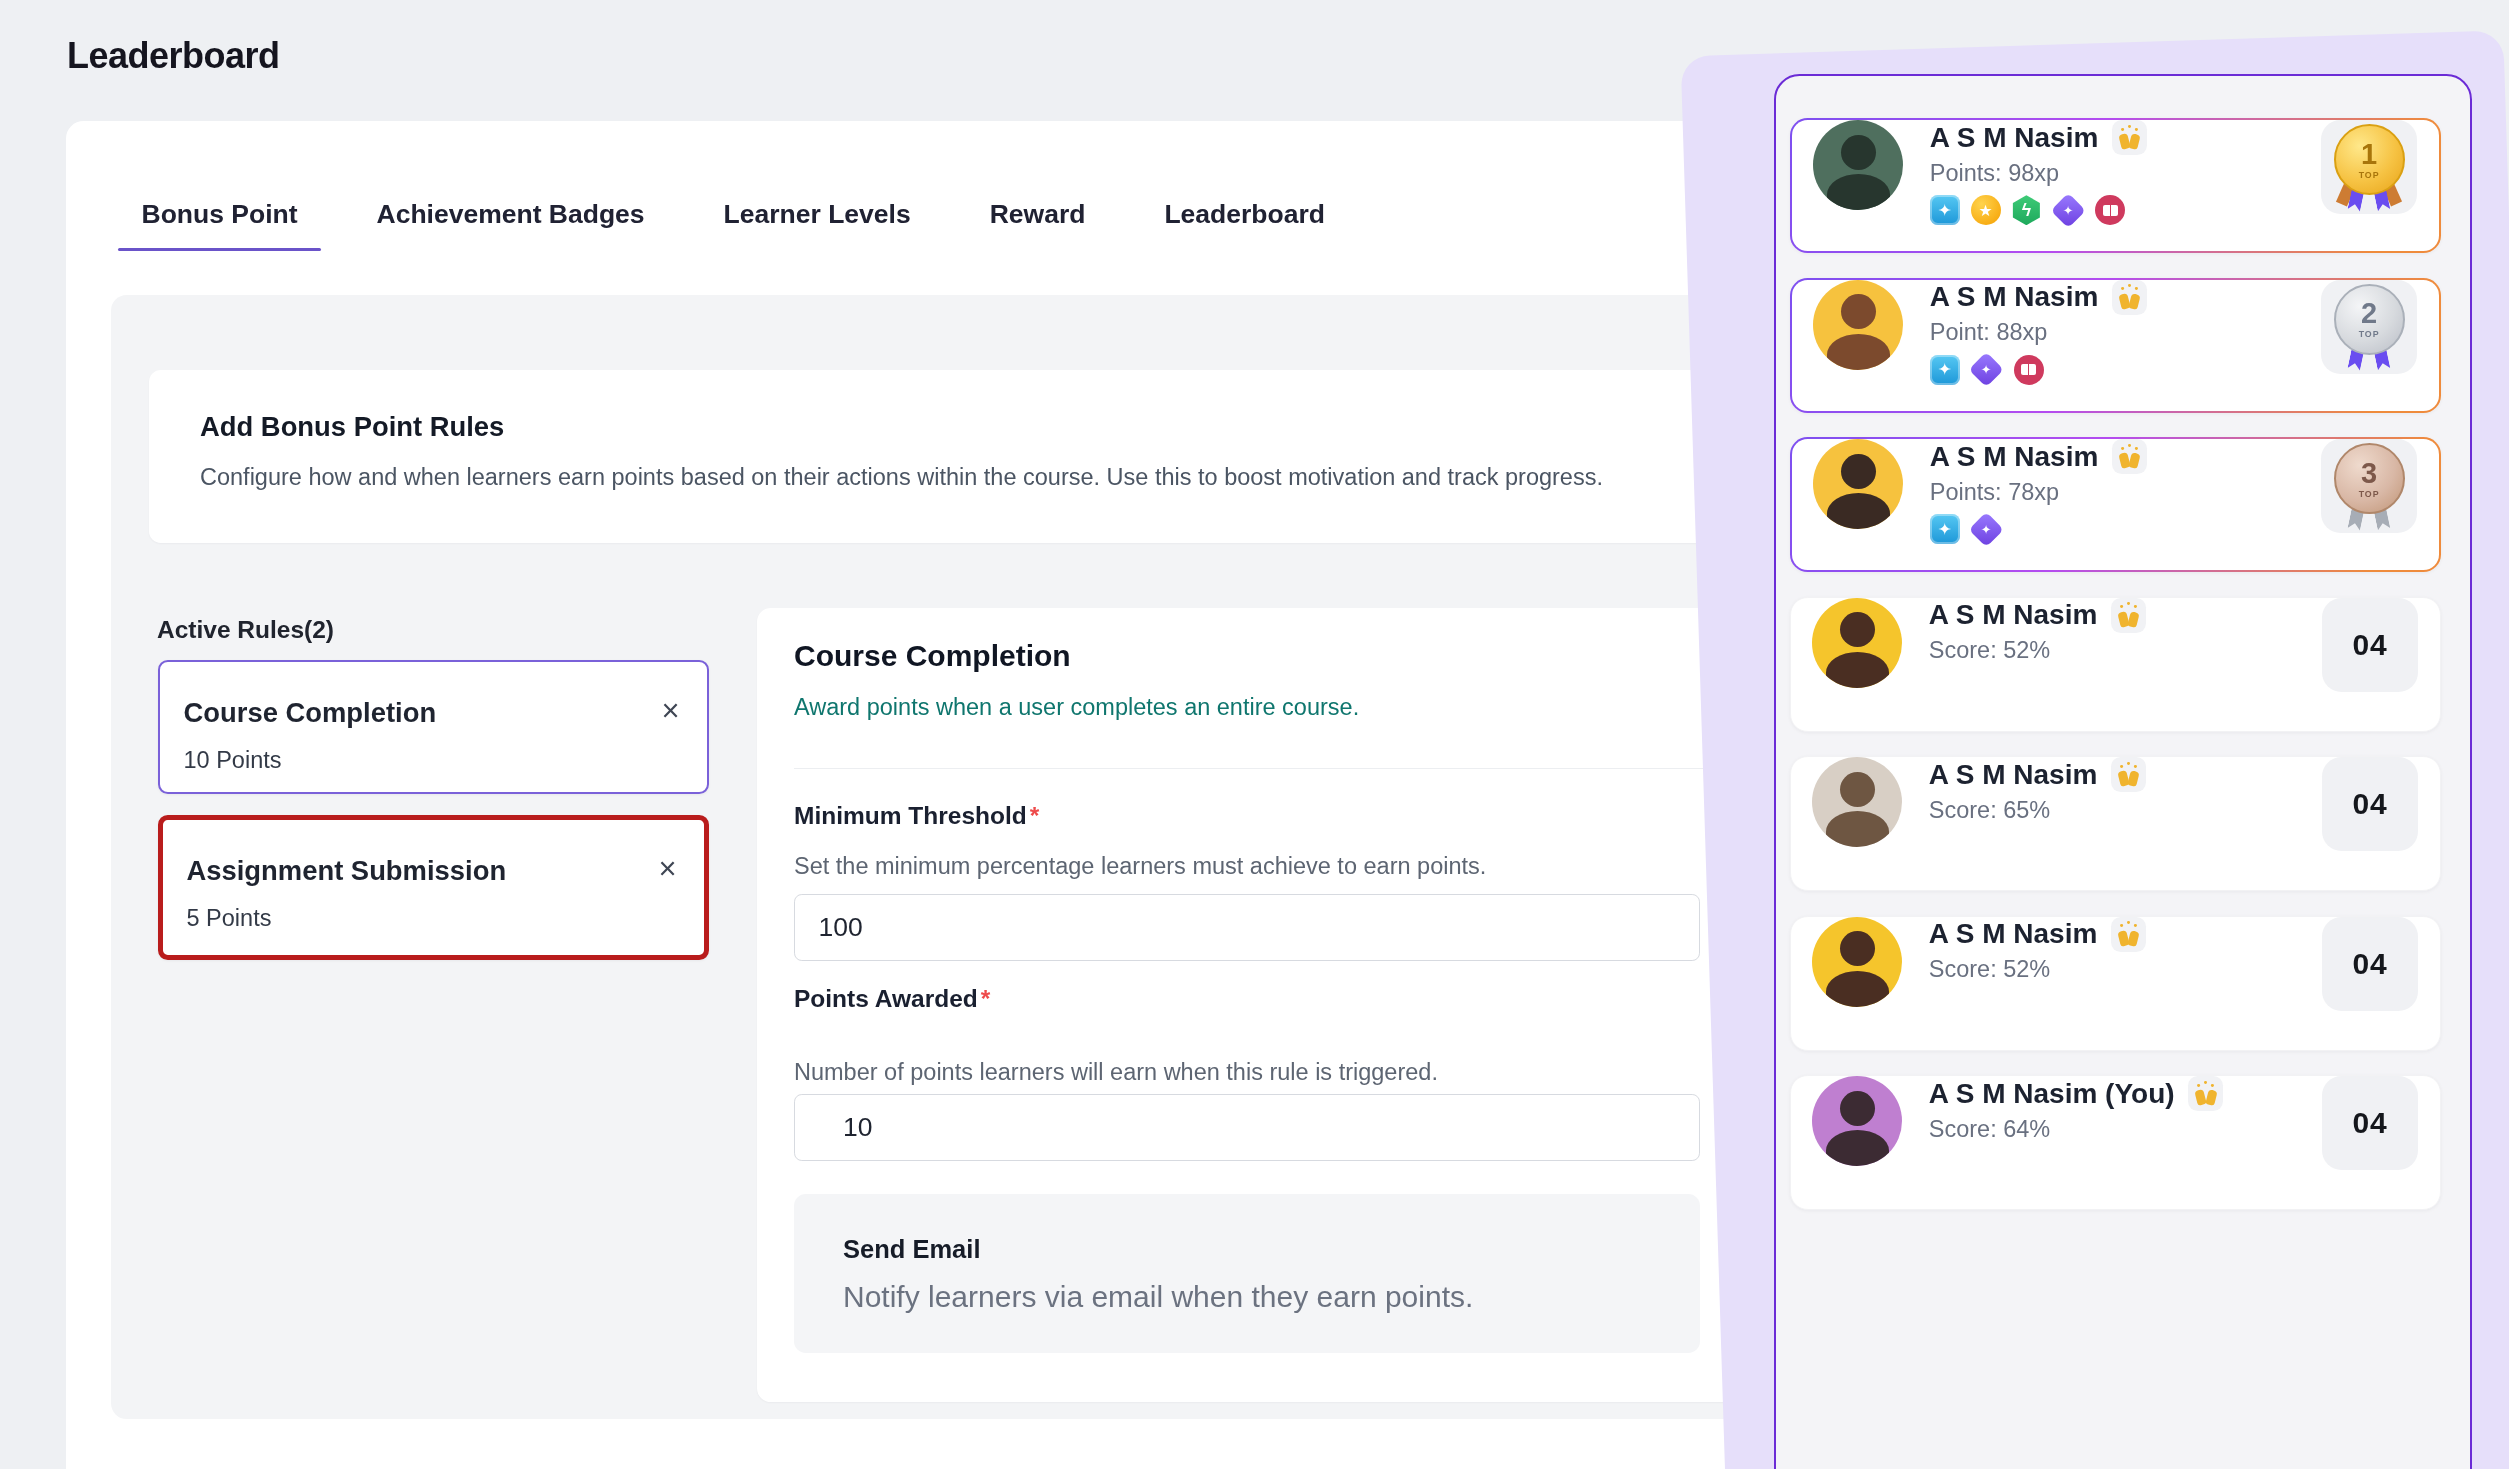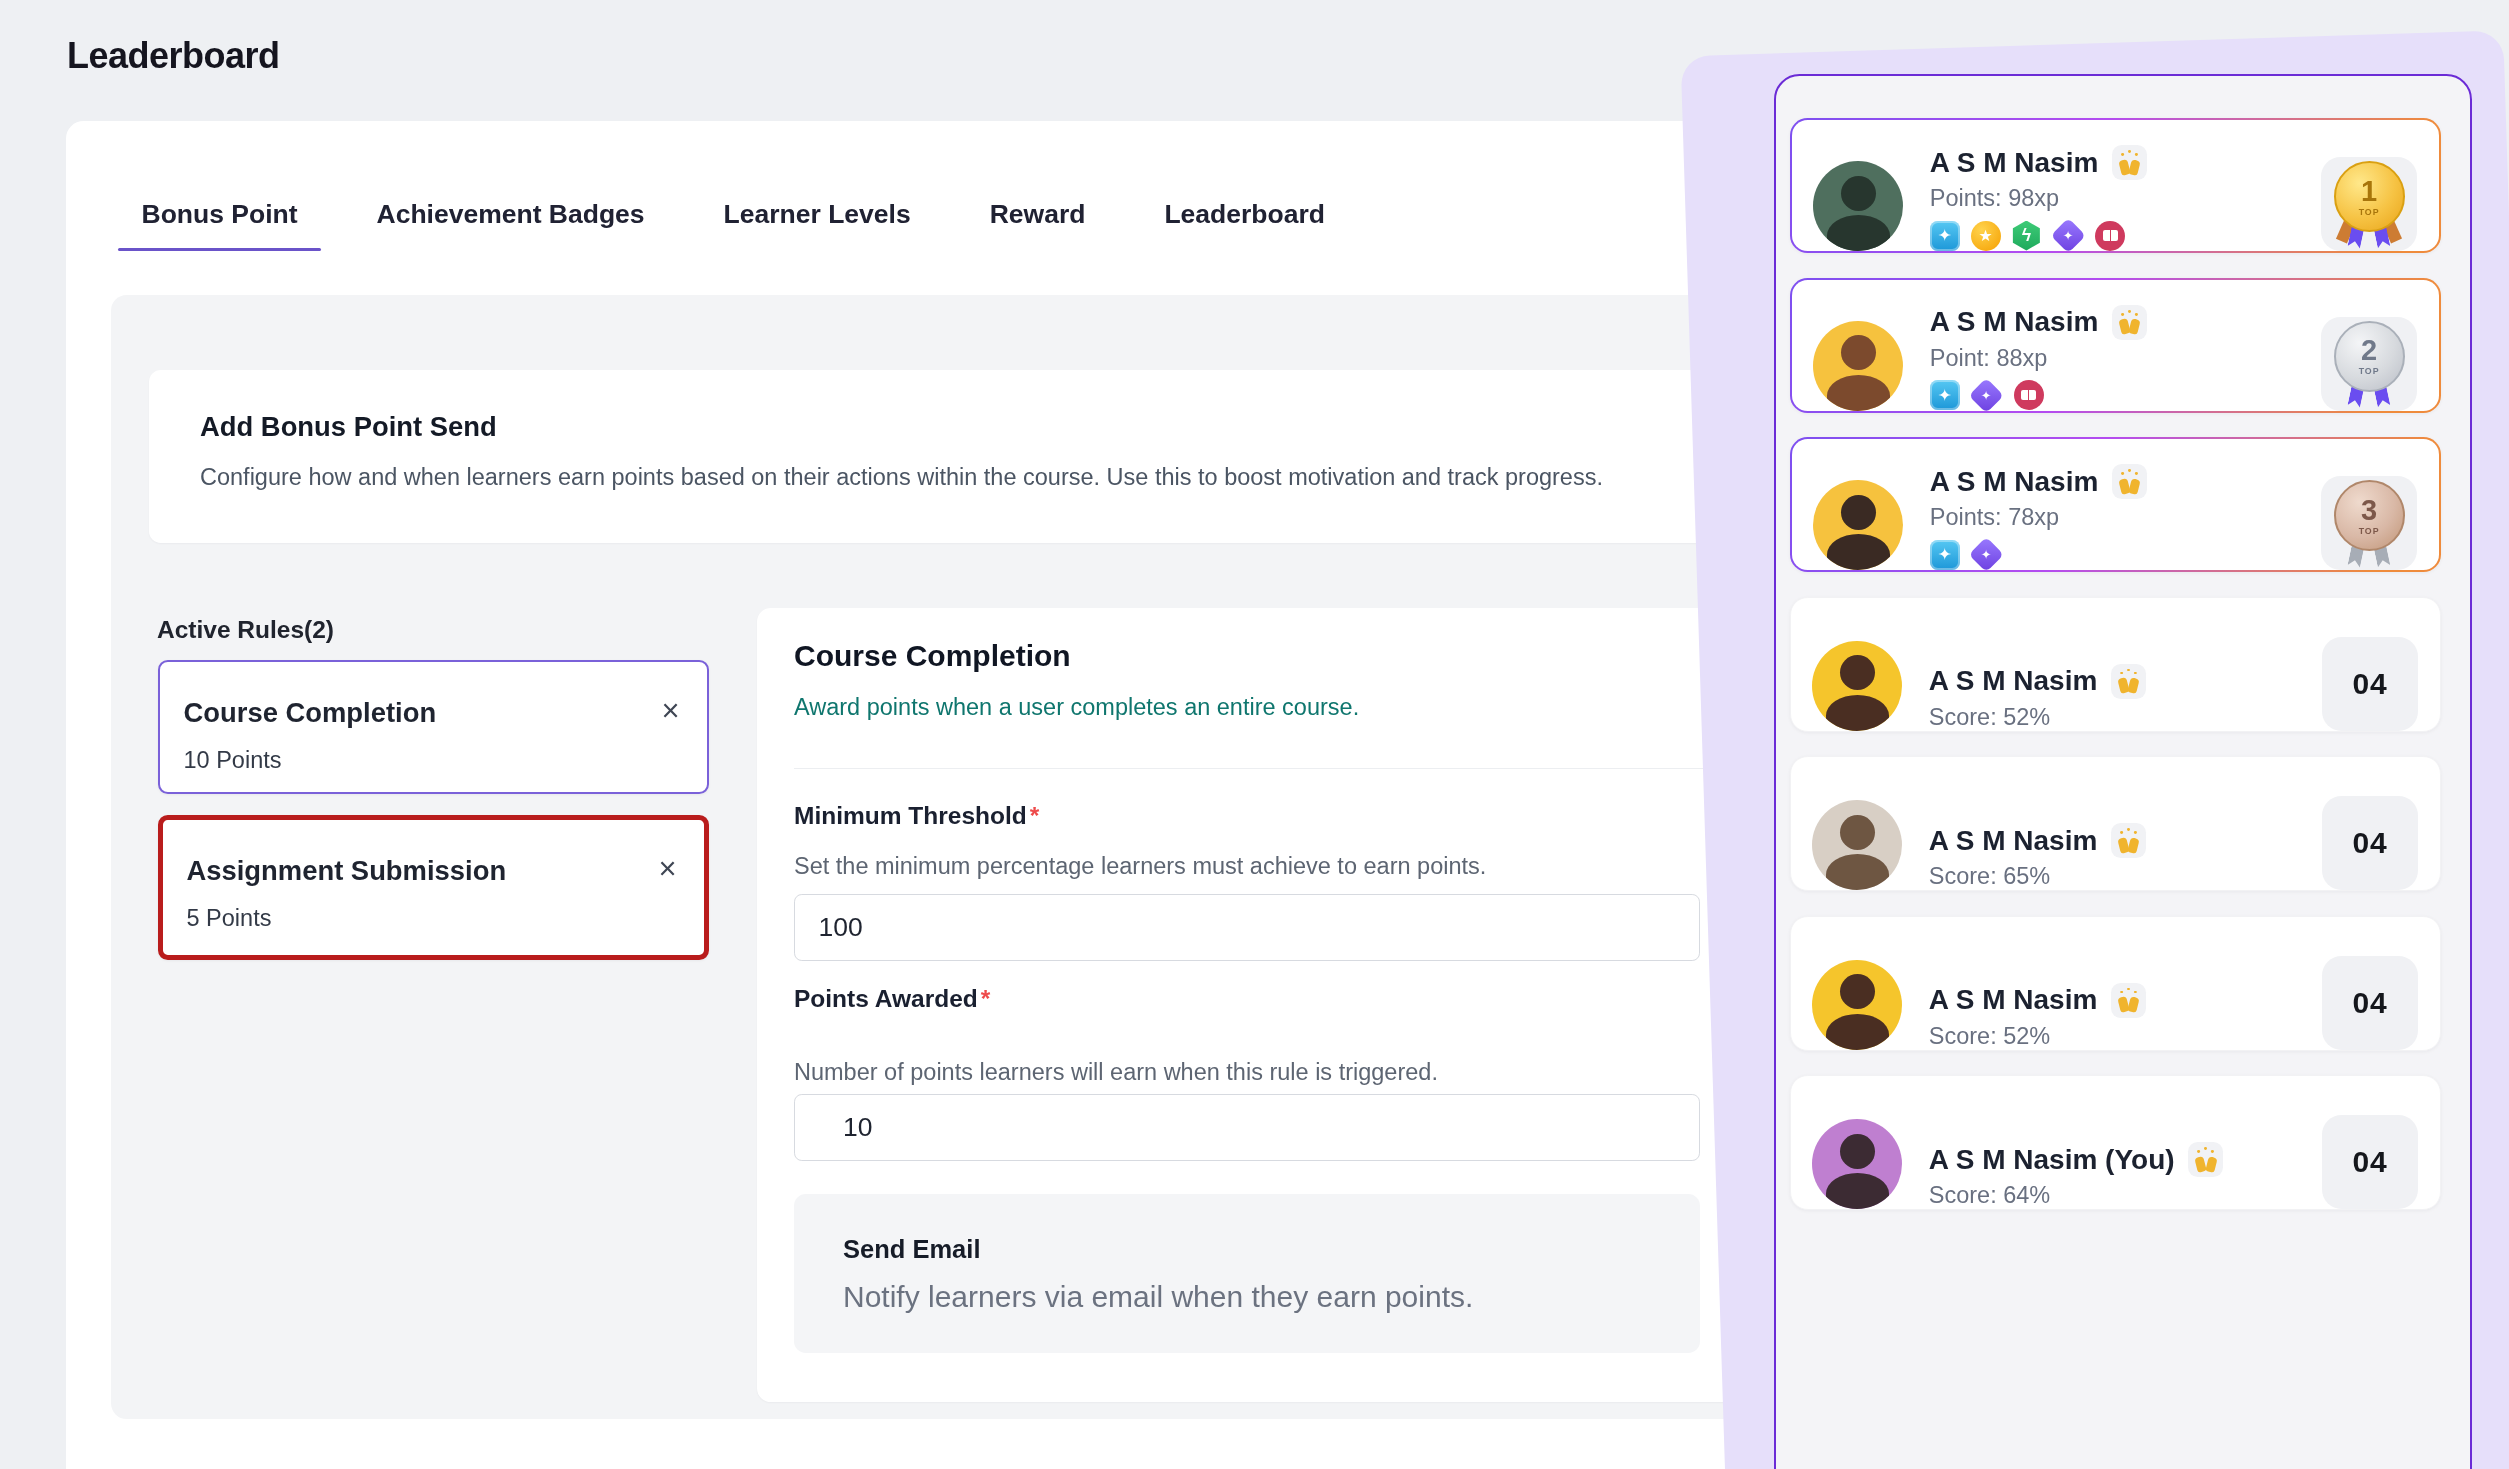"A S M Nasim" .lb-card { align-items: flex-end -> flex-start }
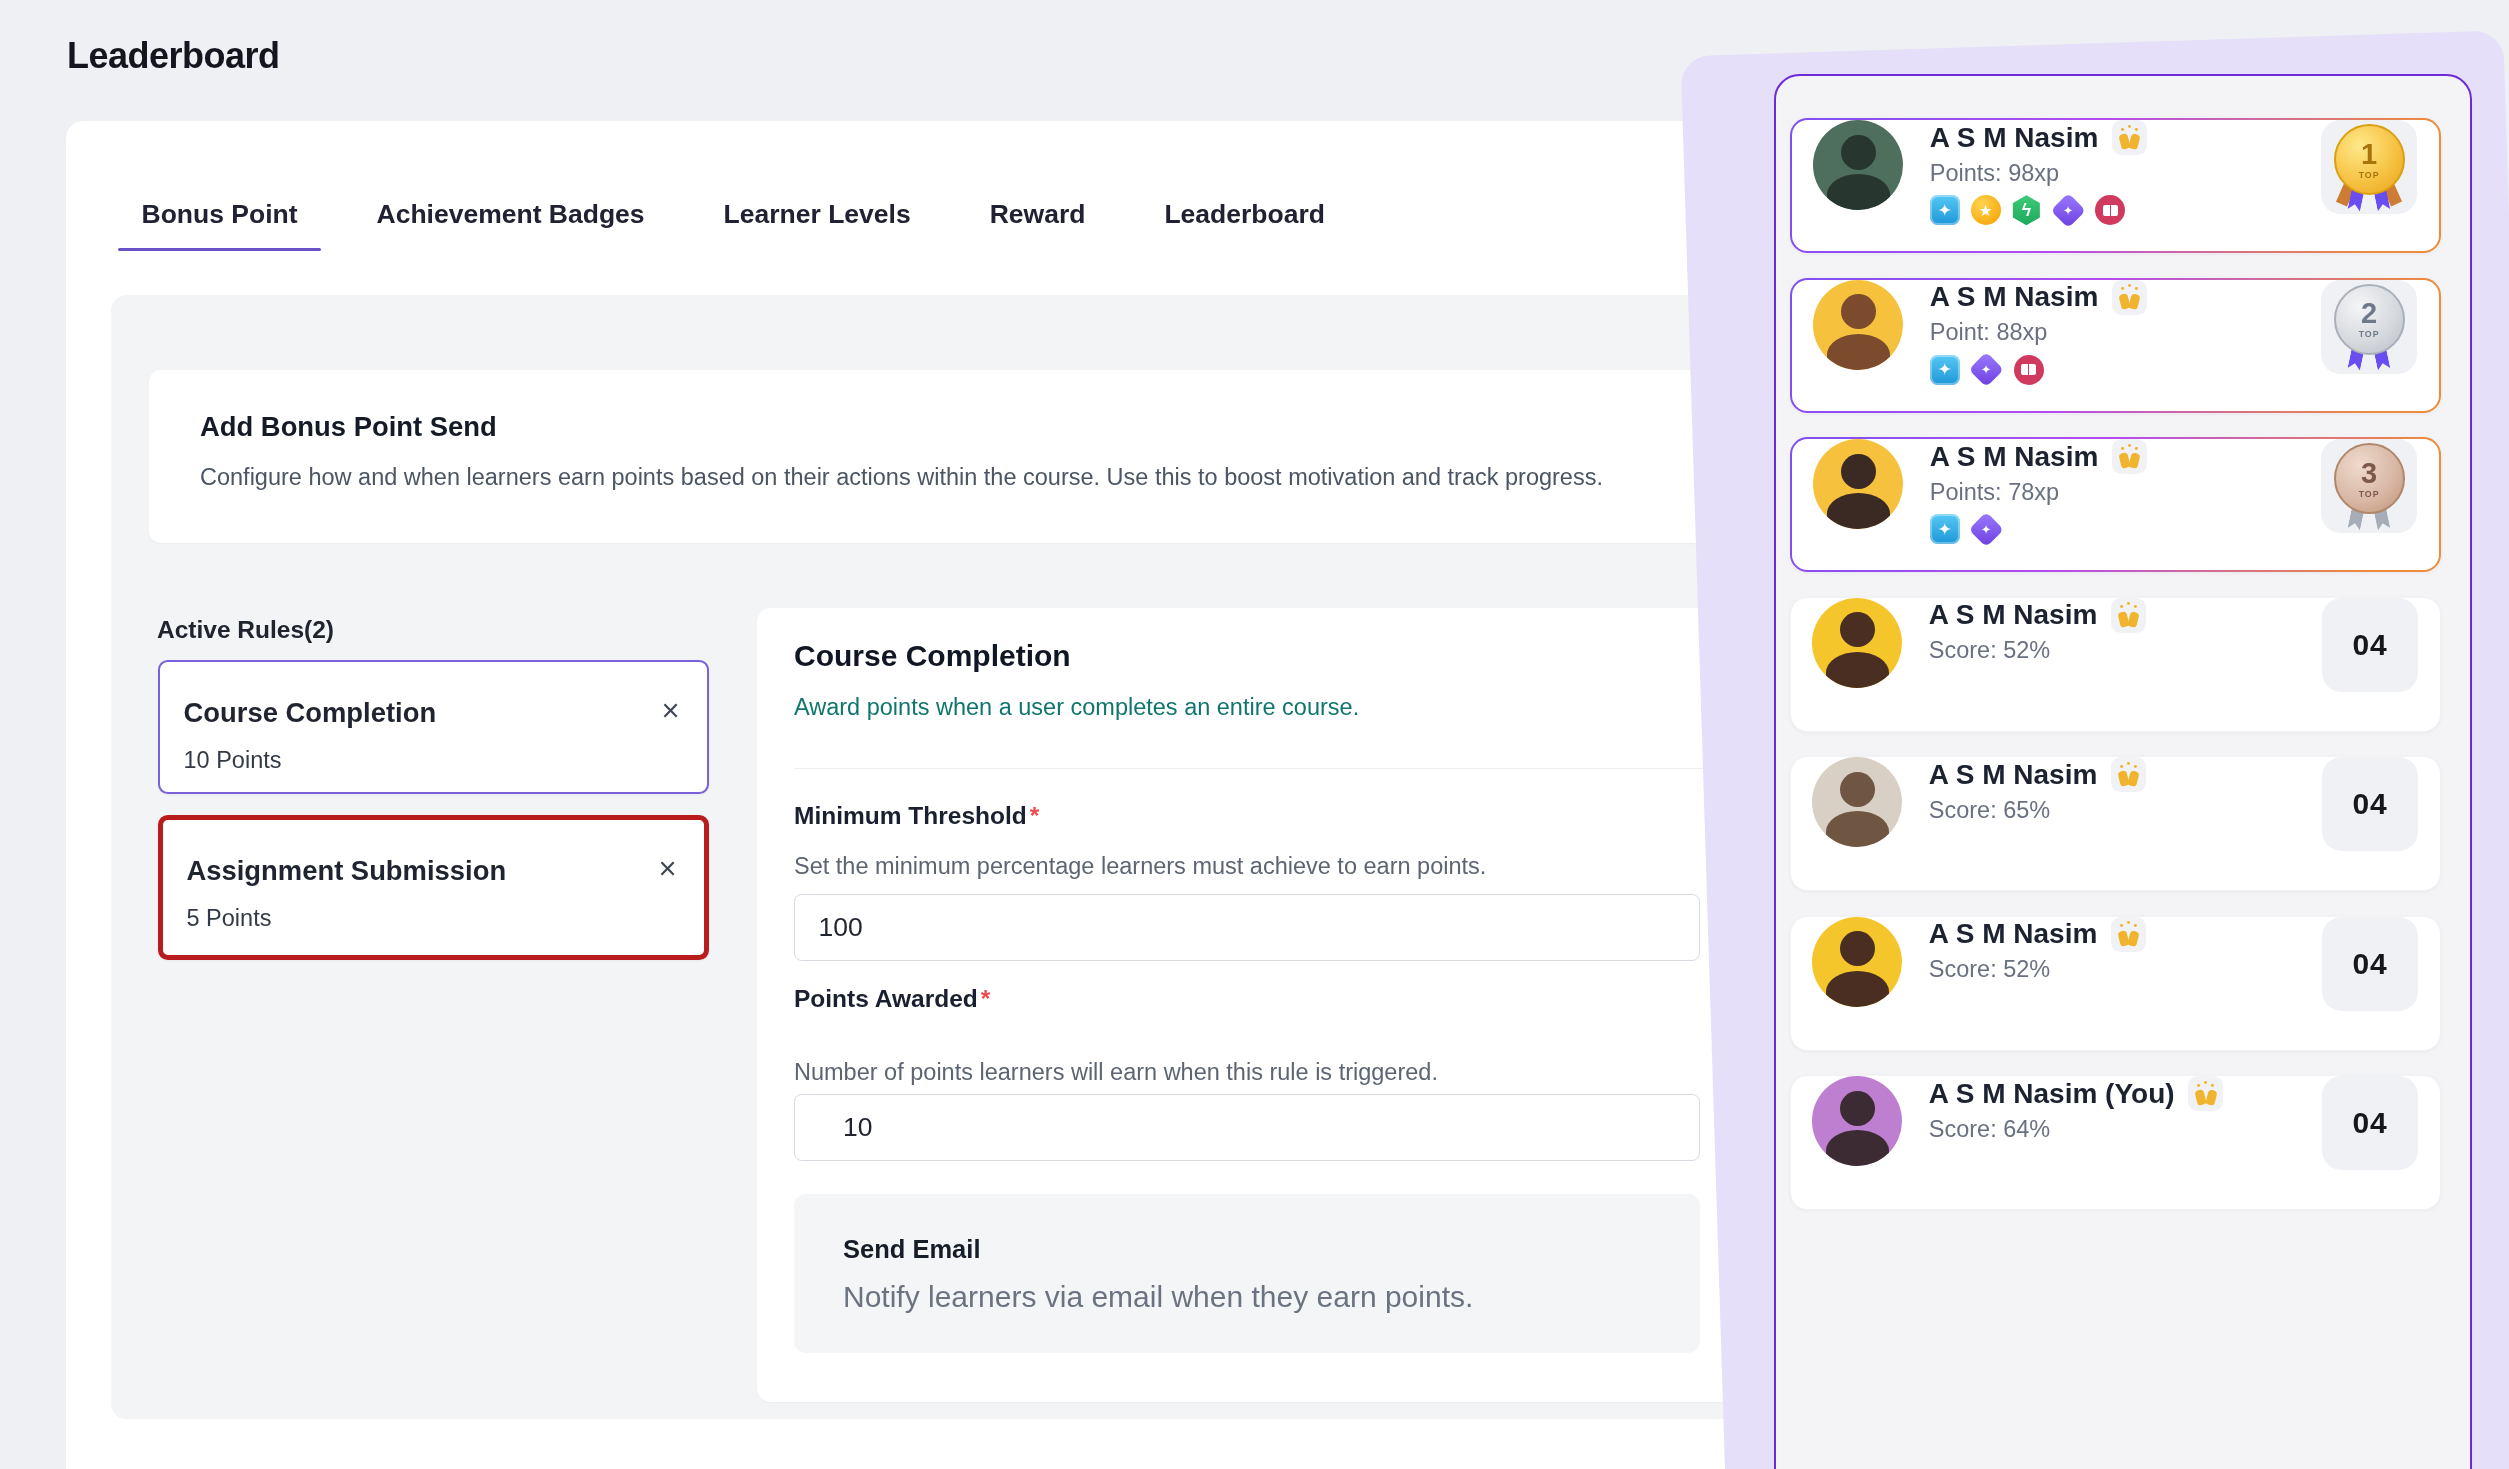"Add Bonus Point Send" div.banner-title { text: Send -> Rules }
